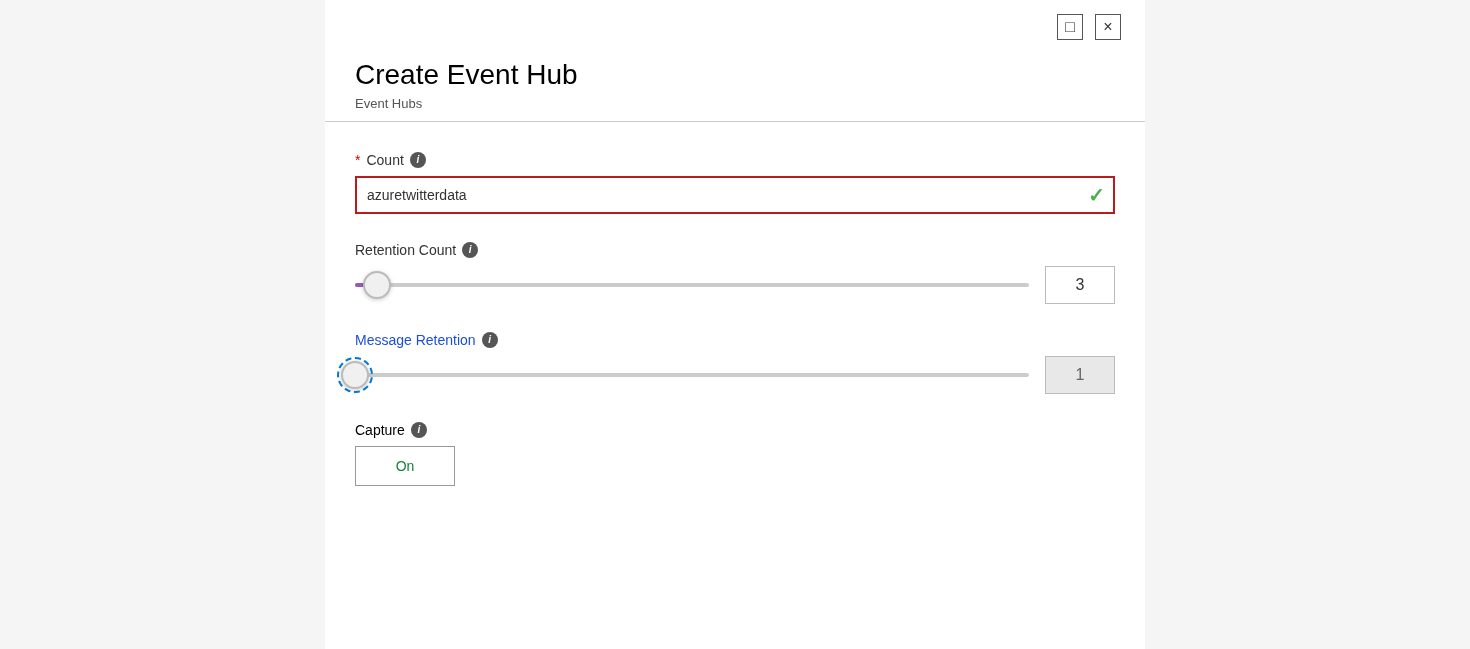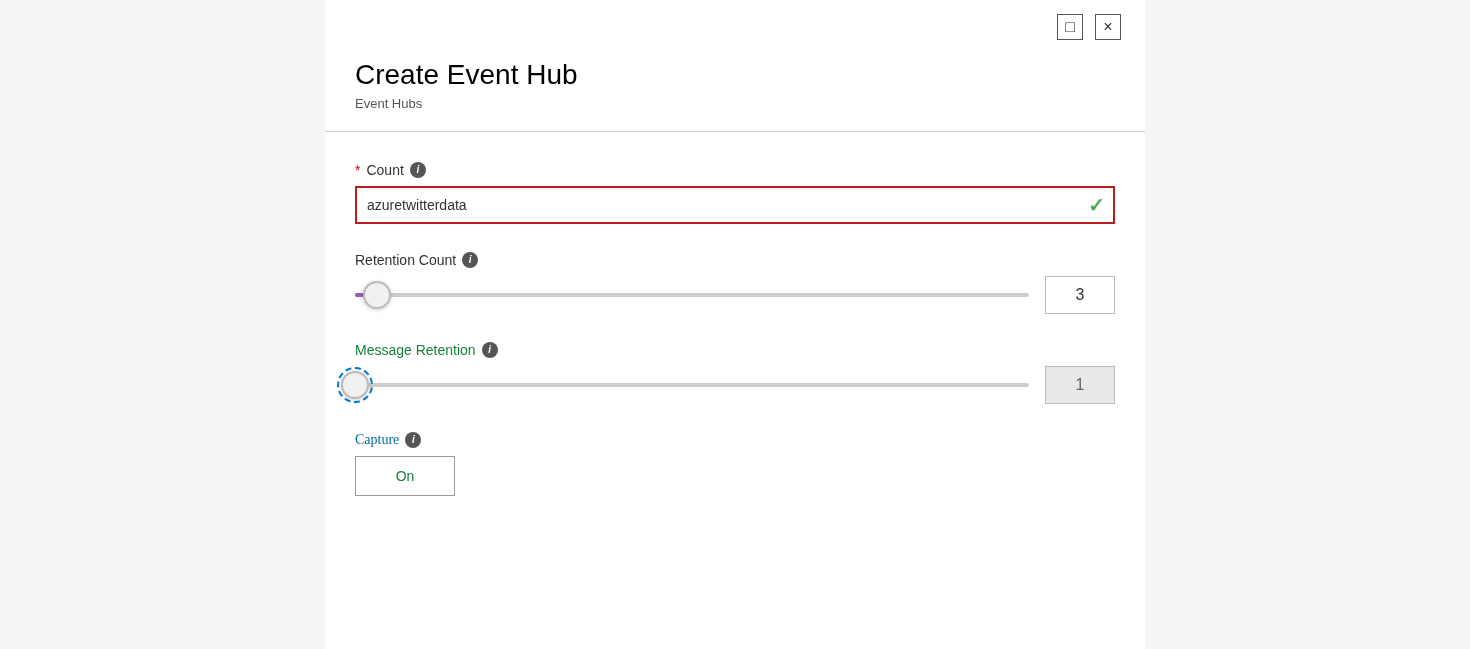"Event Hubs" .panel-subtitle { margin-bottom: 20px -> 10px }
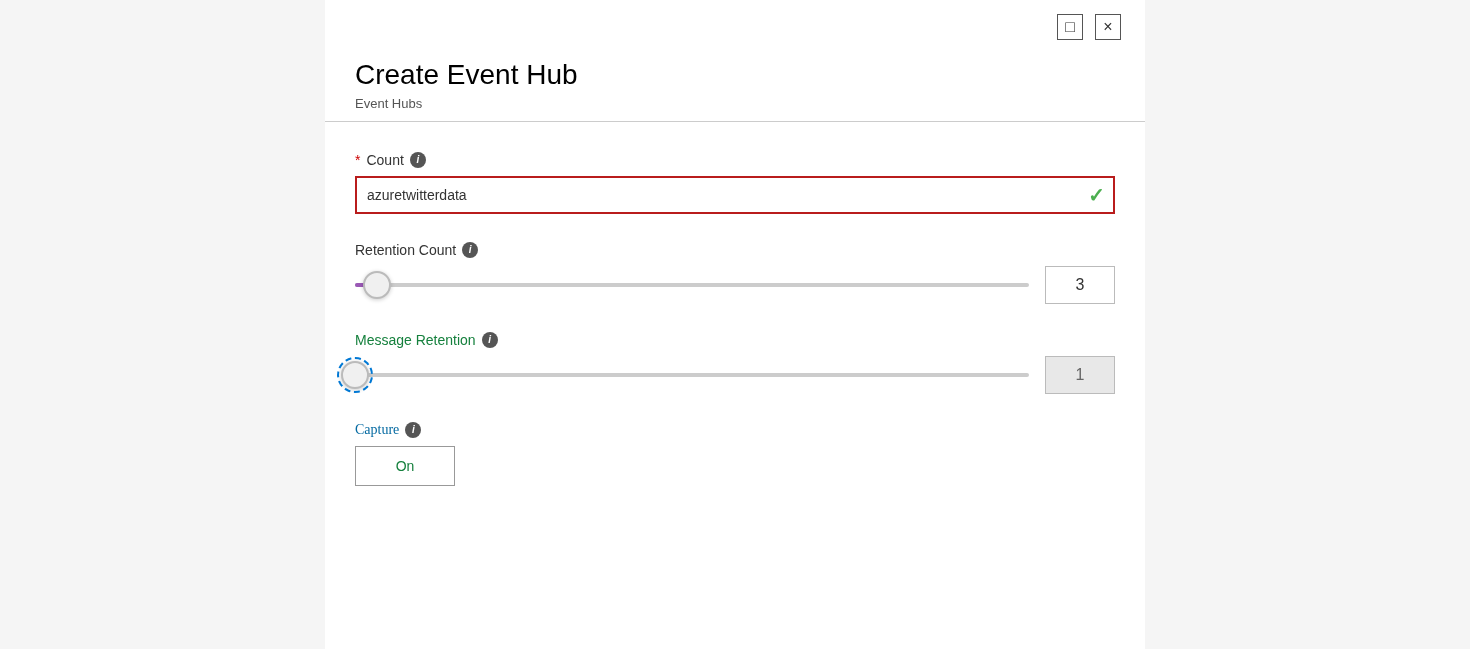"Message Retention" .message-retention-label { color: #15803d -> #1d4ed8 }
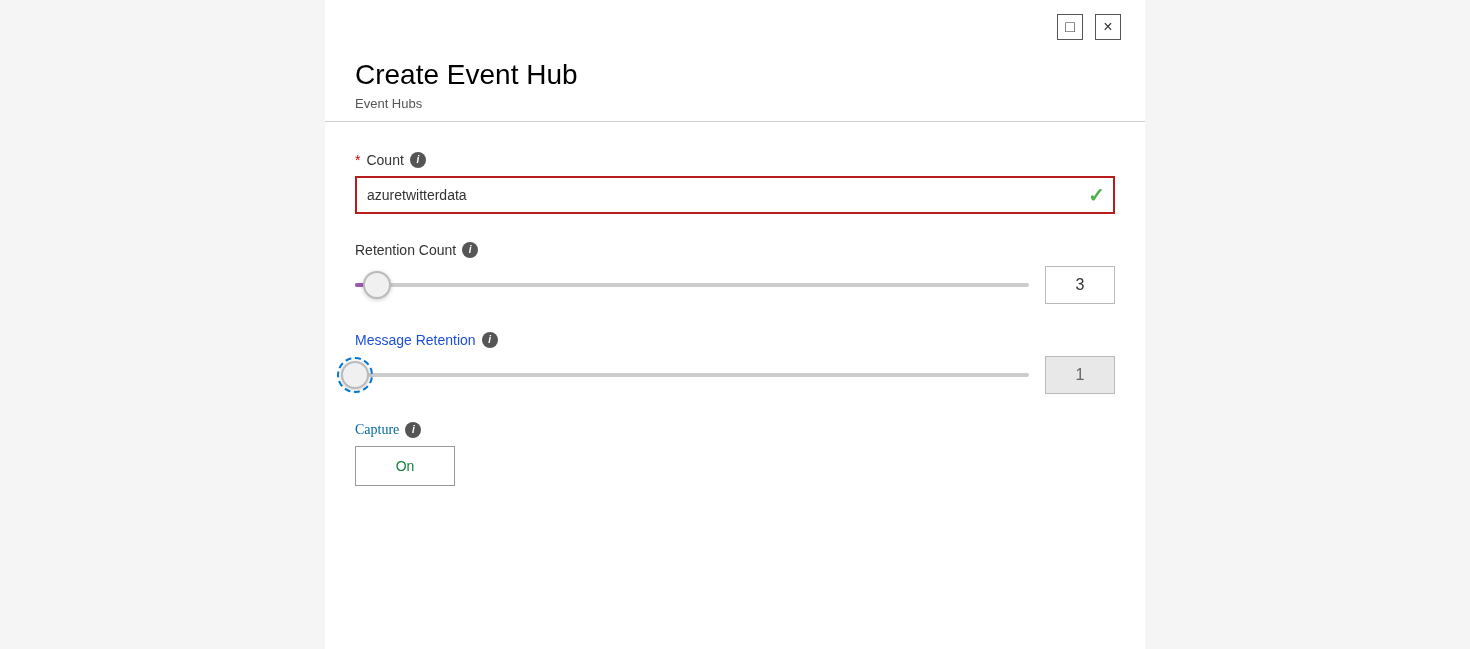"Capture" .capture-label { color: #0369a1 -> #000000; font-family: Liberation Serif, serif -> none }
